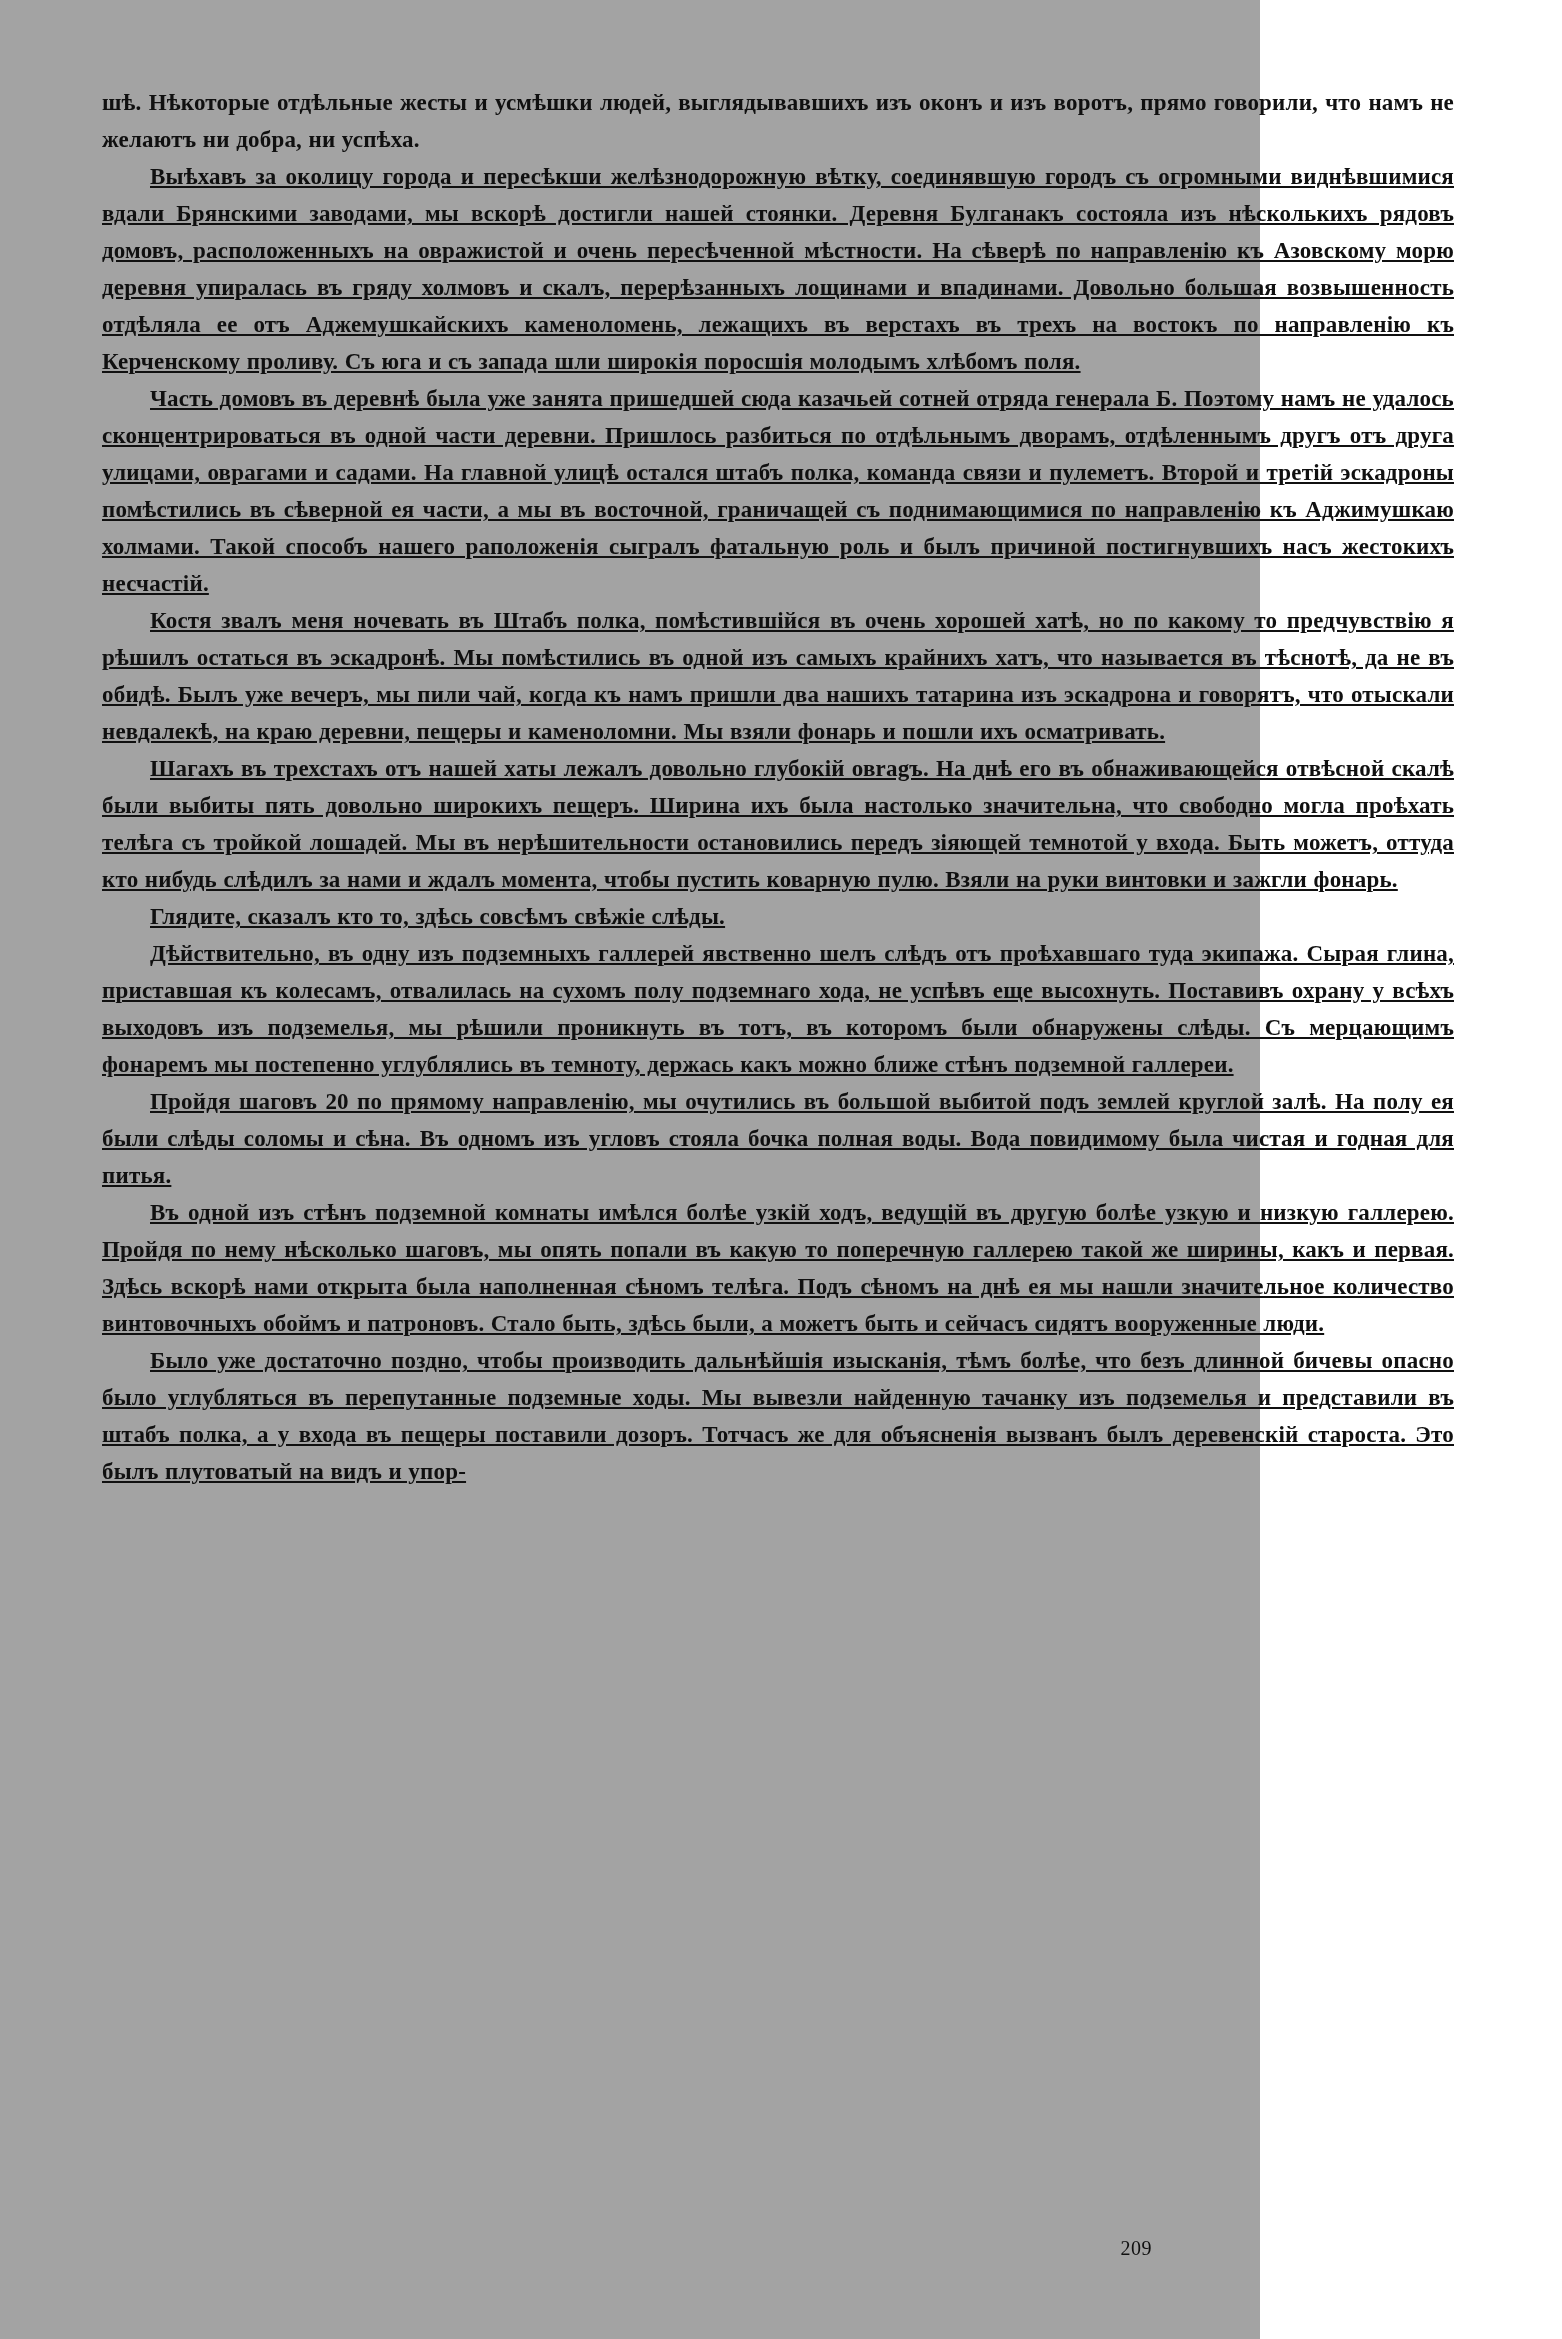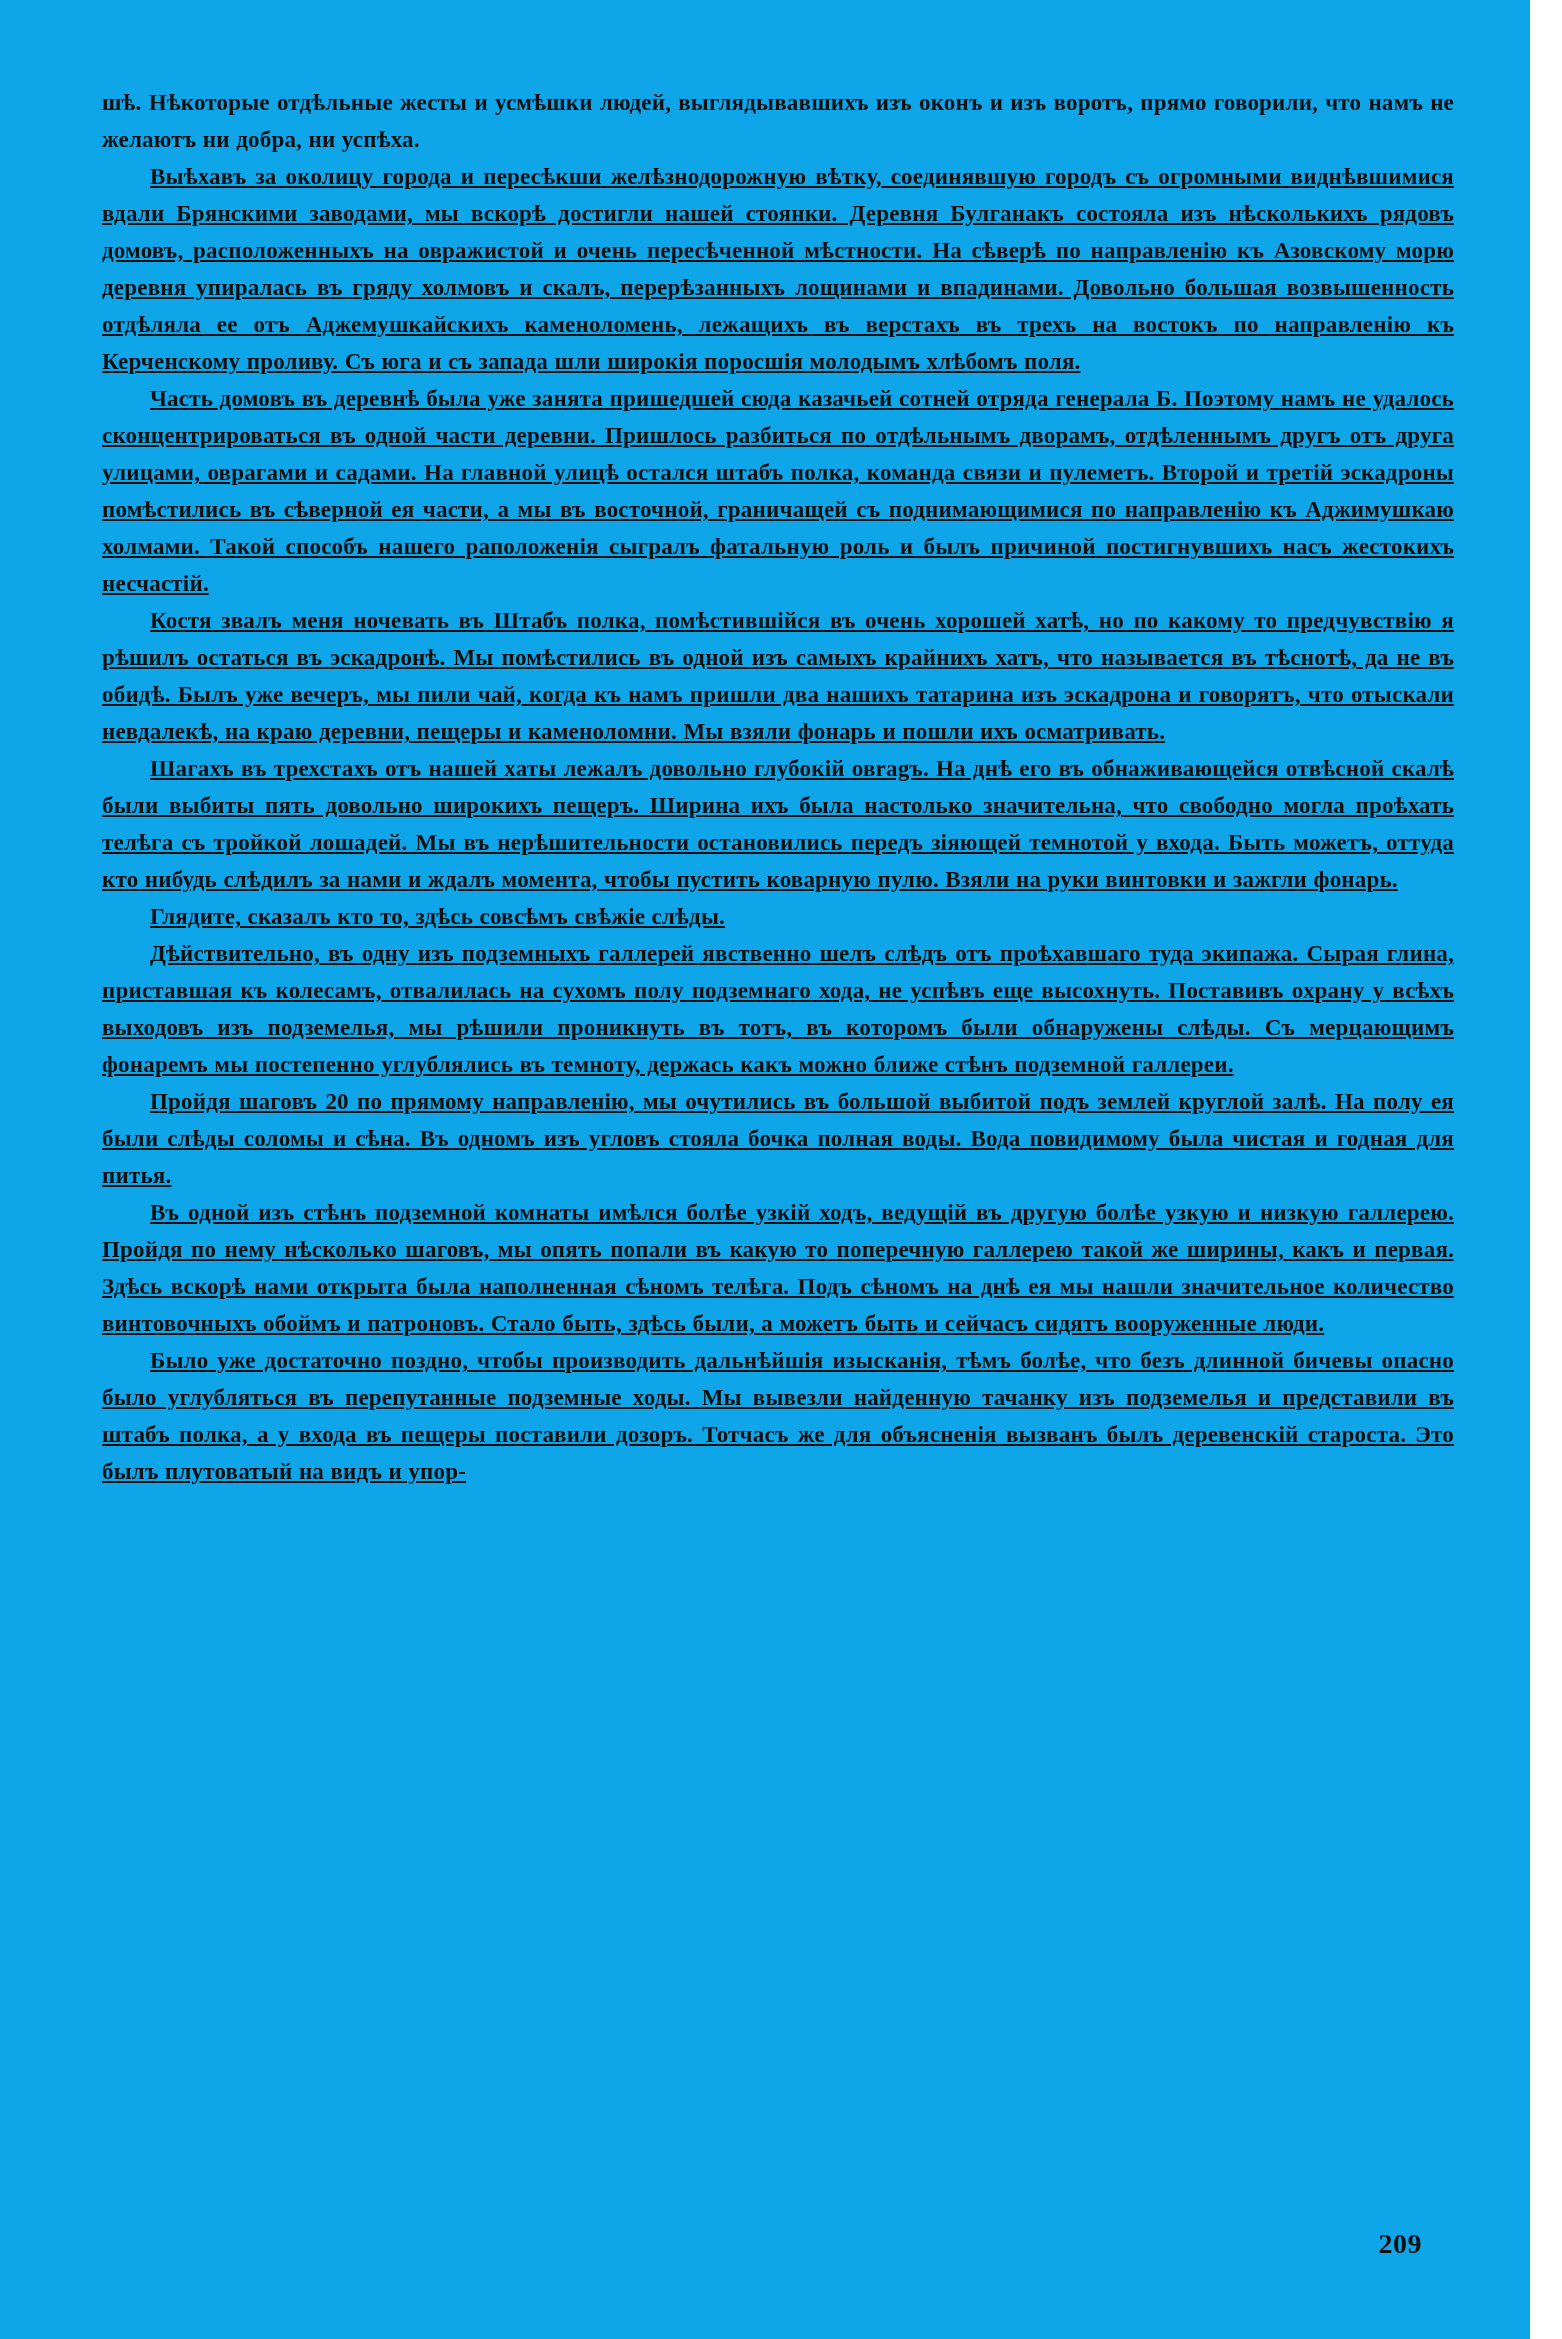"шѣ. Нѣкоторые отдѣльные жесты и" .page { background: #0ea5e9 -> #a3a3a3; width: 1530px -> 1260px }
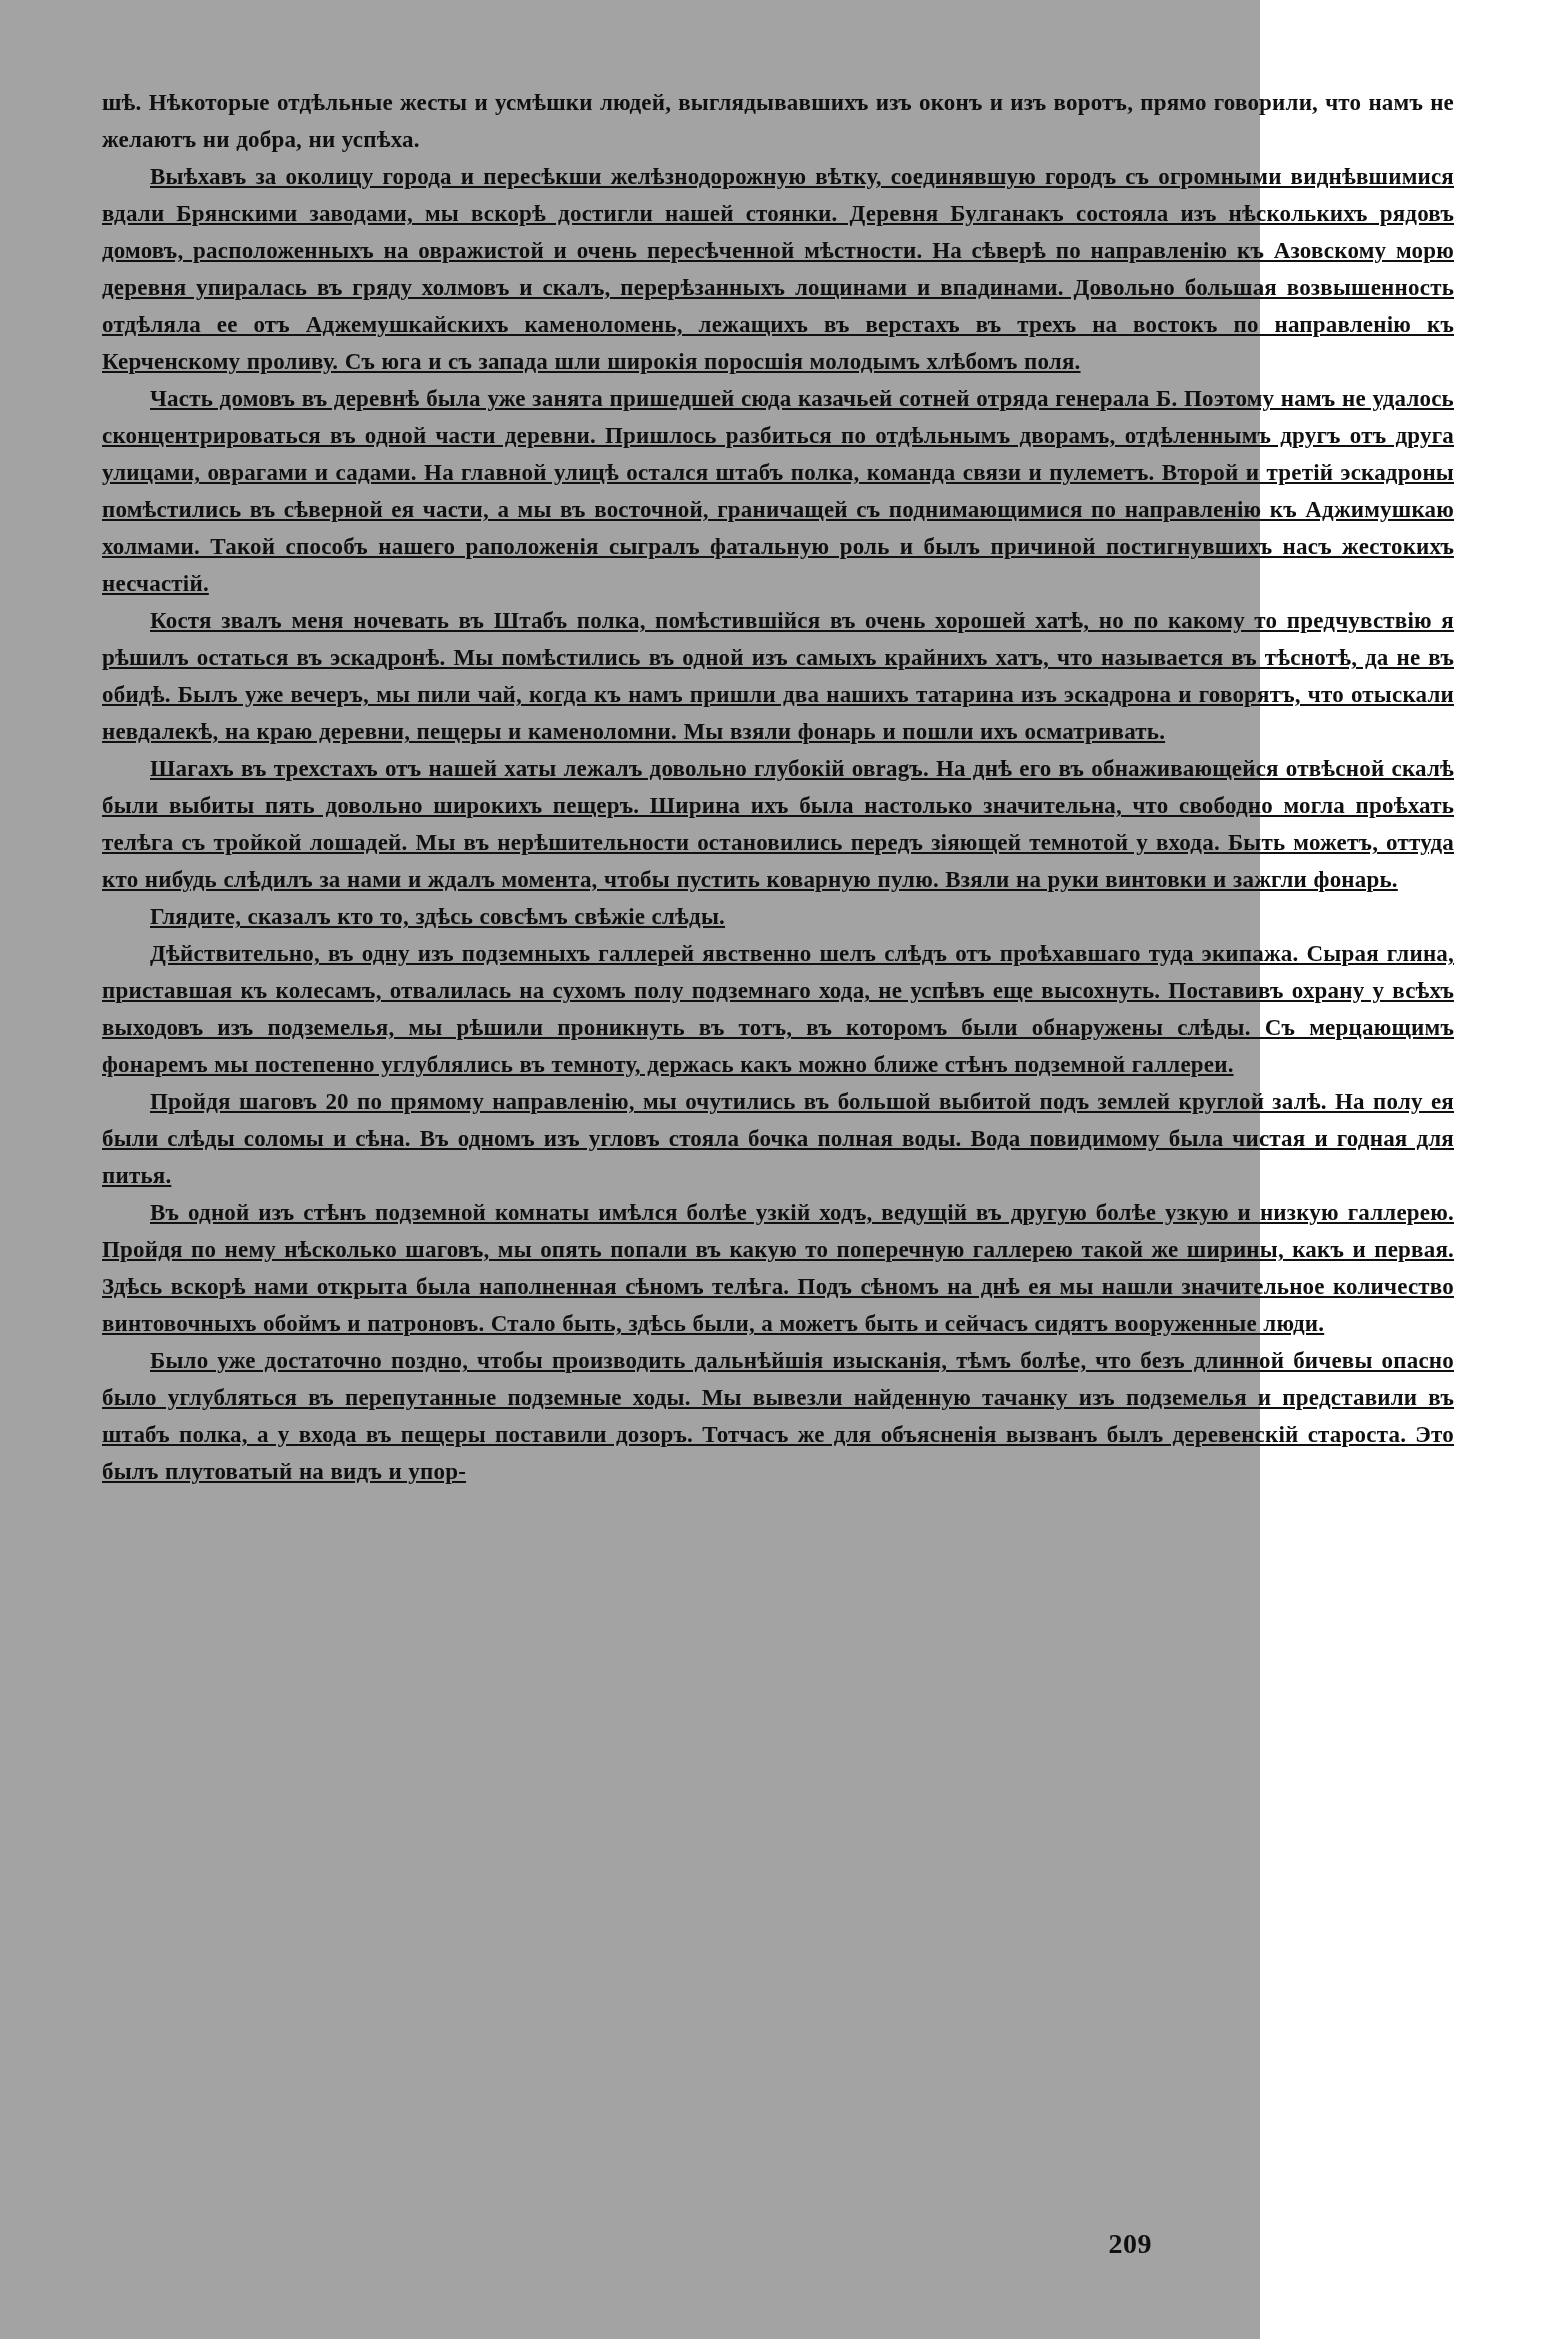"209" .page-number { font-size: 28px -> 20px; font-weight: 700 -> 400 }
